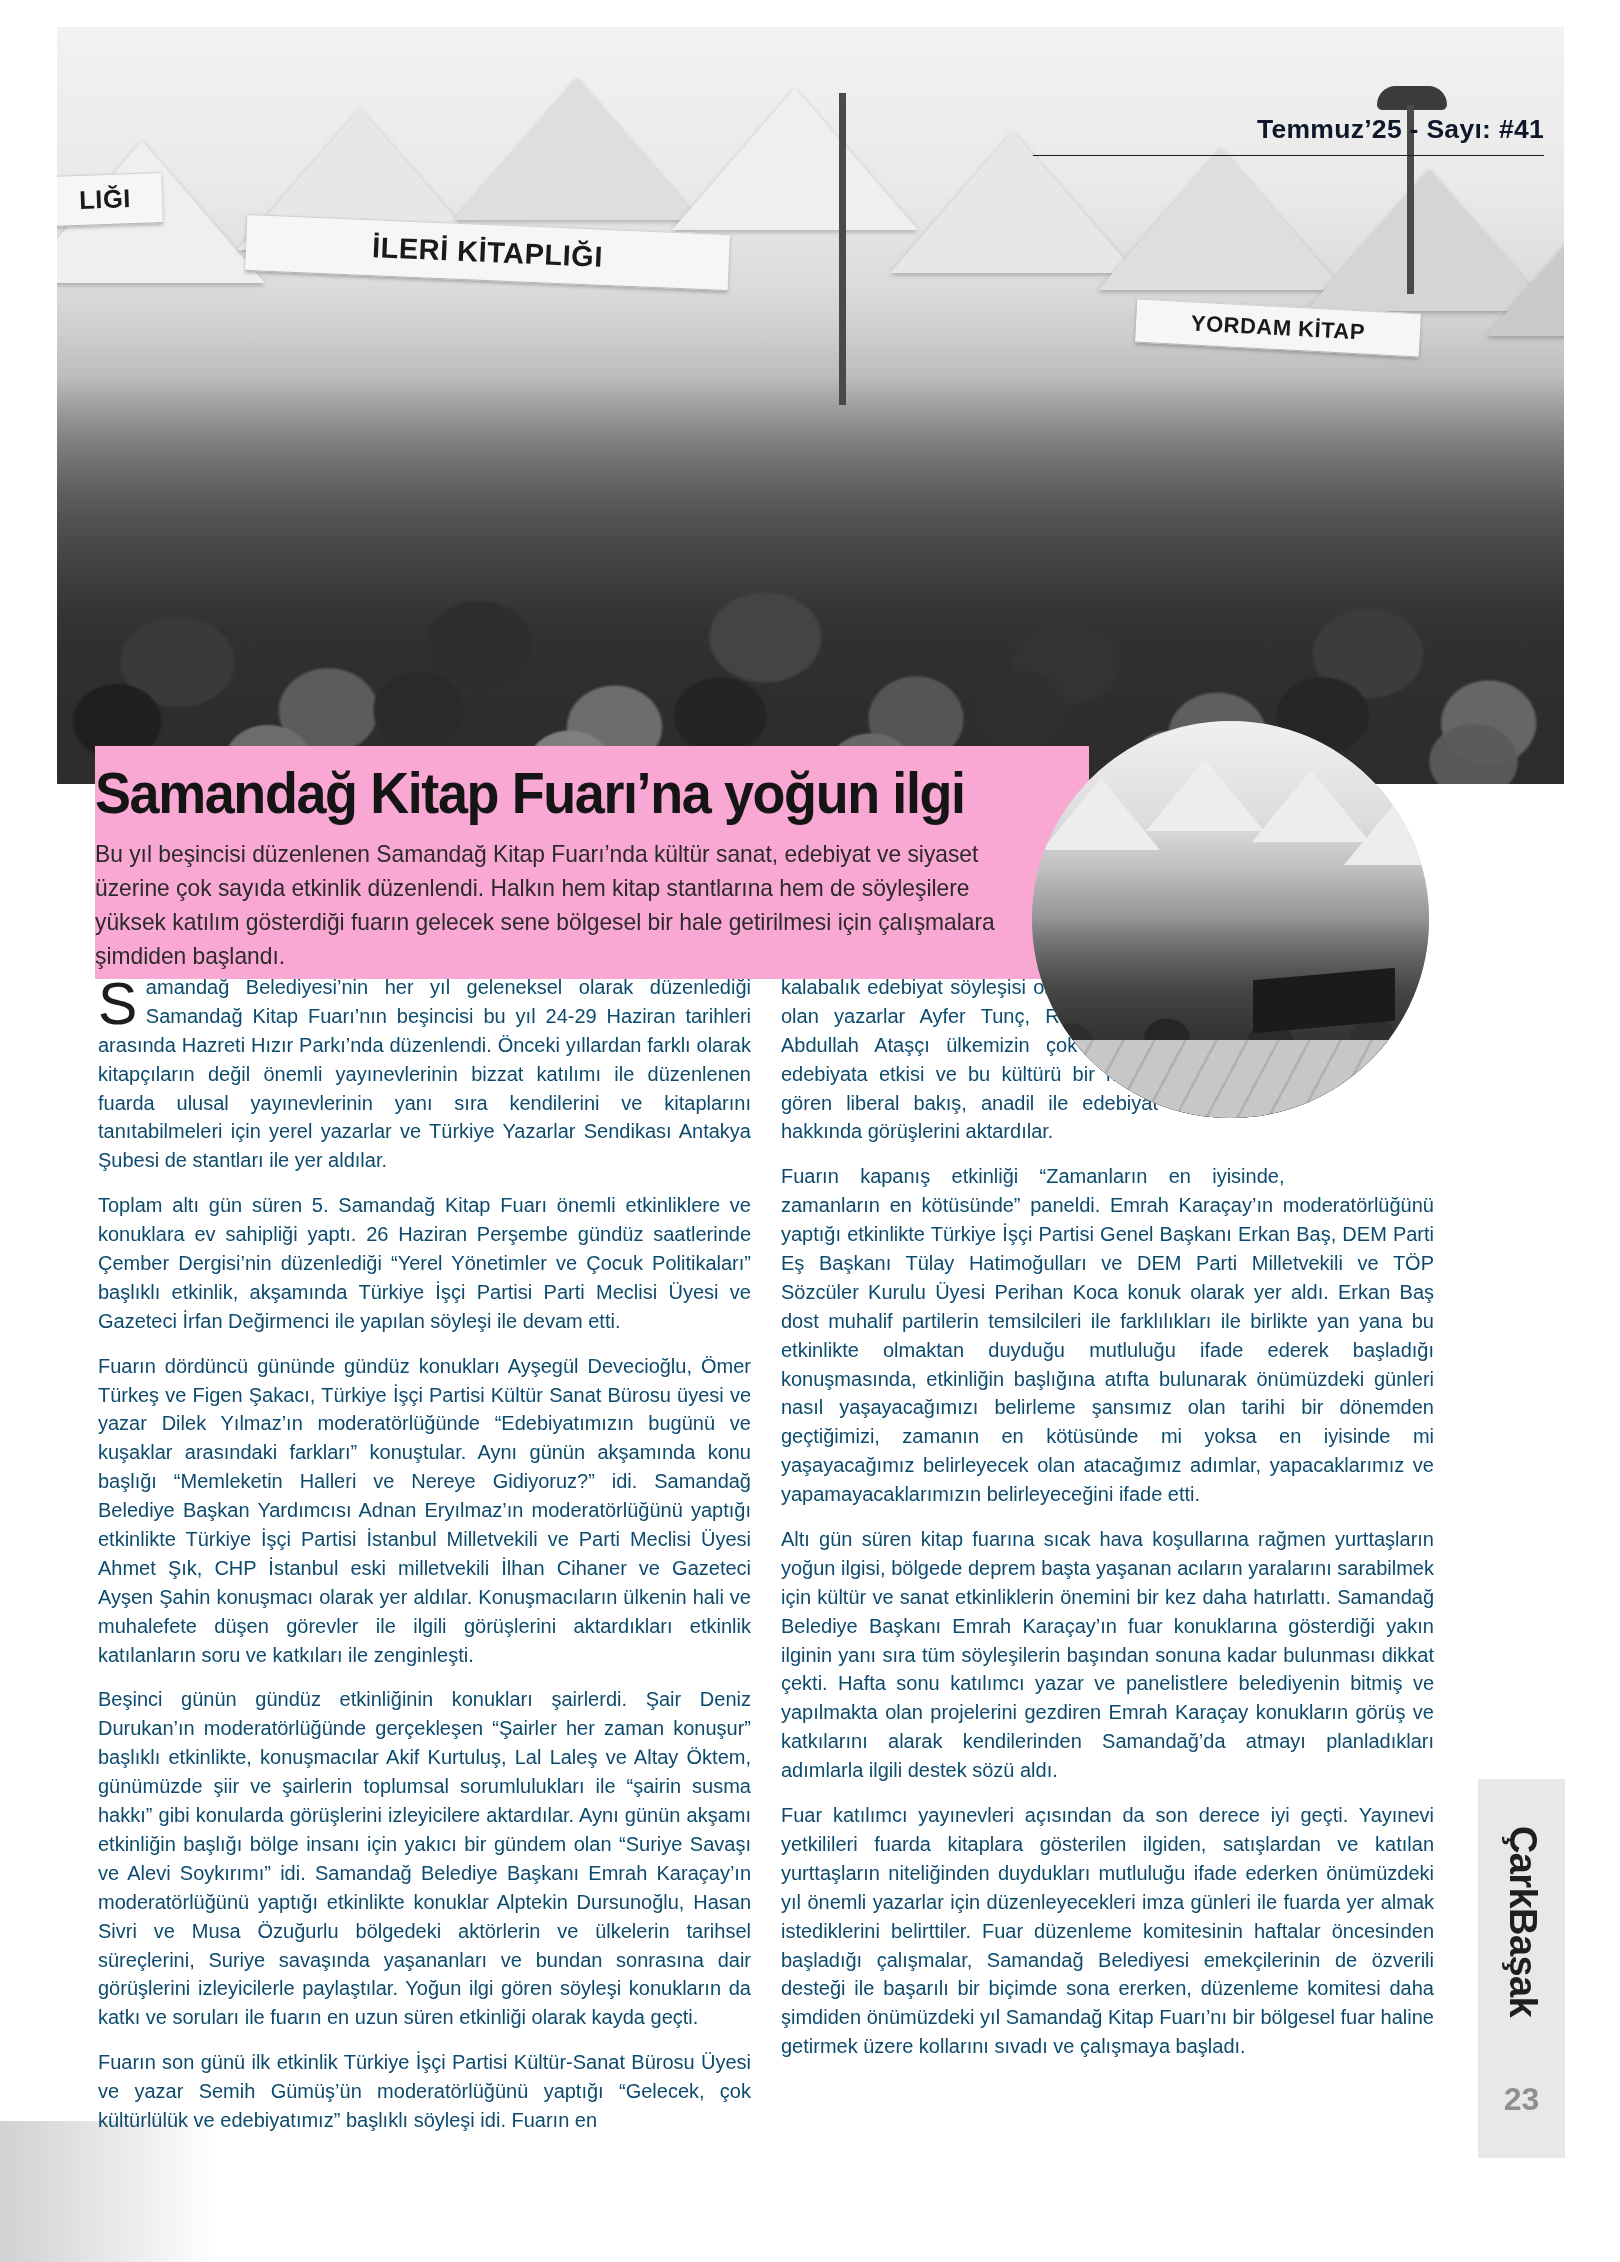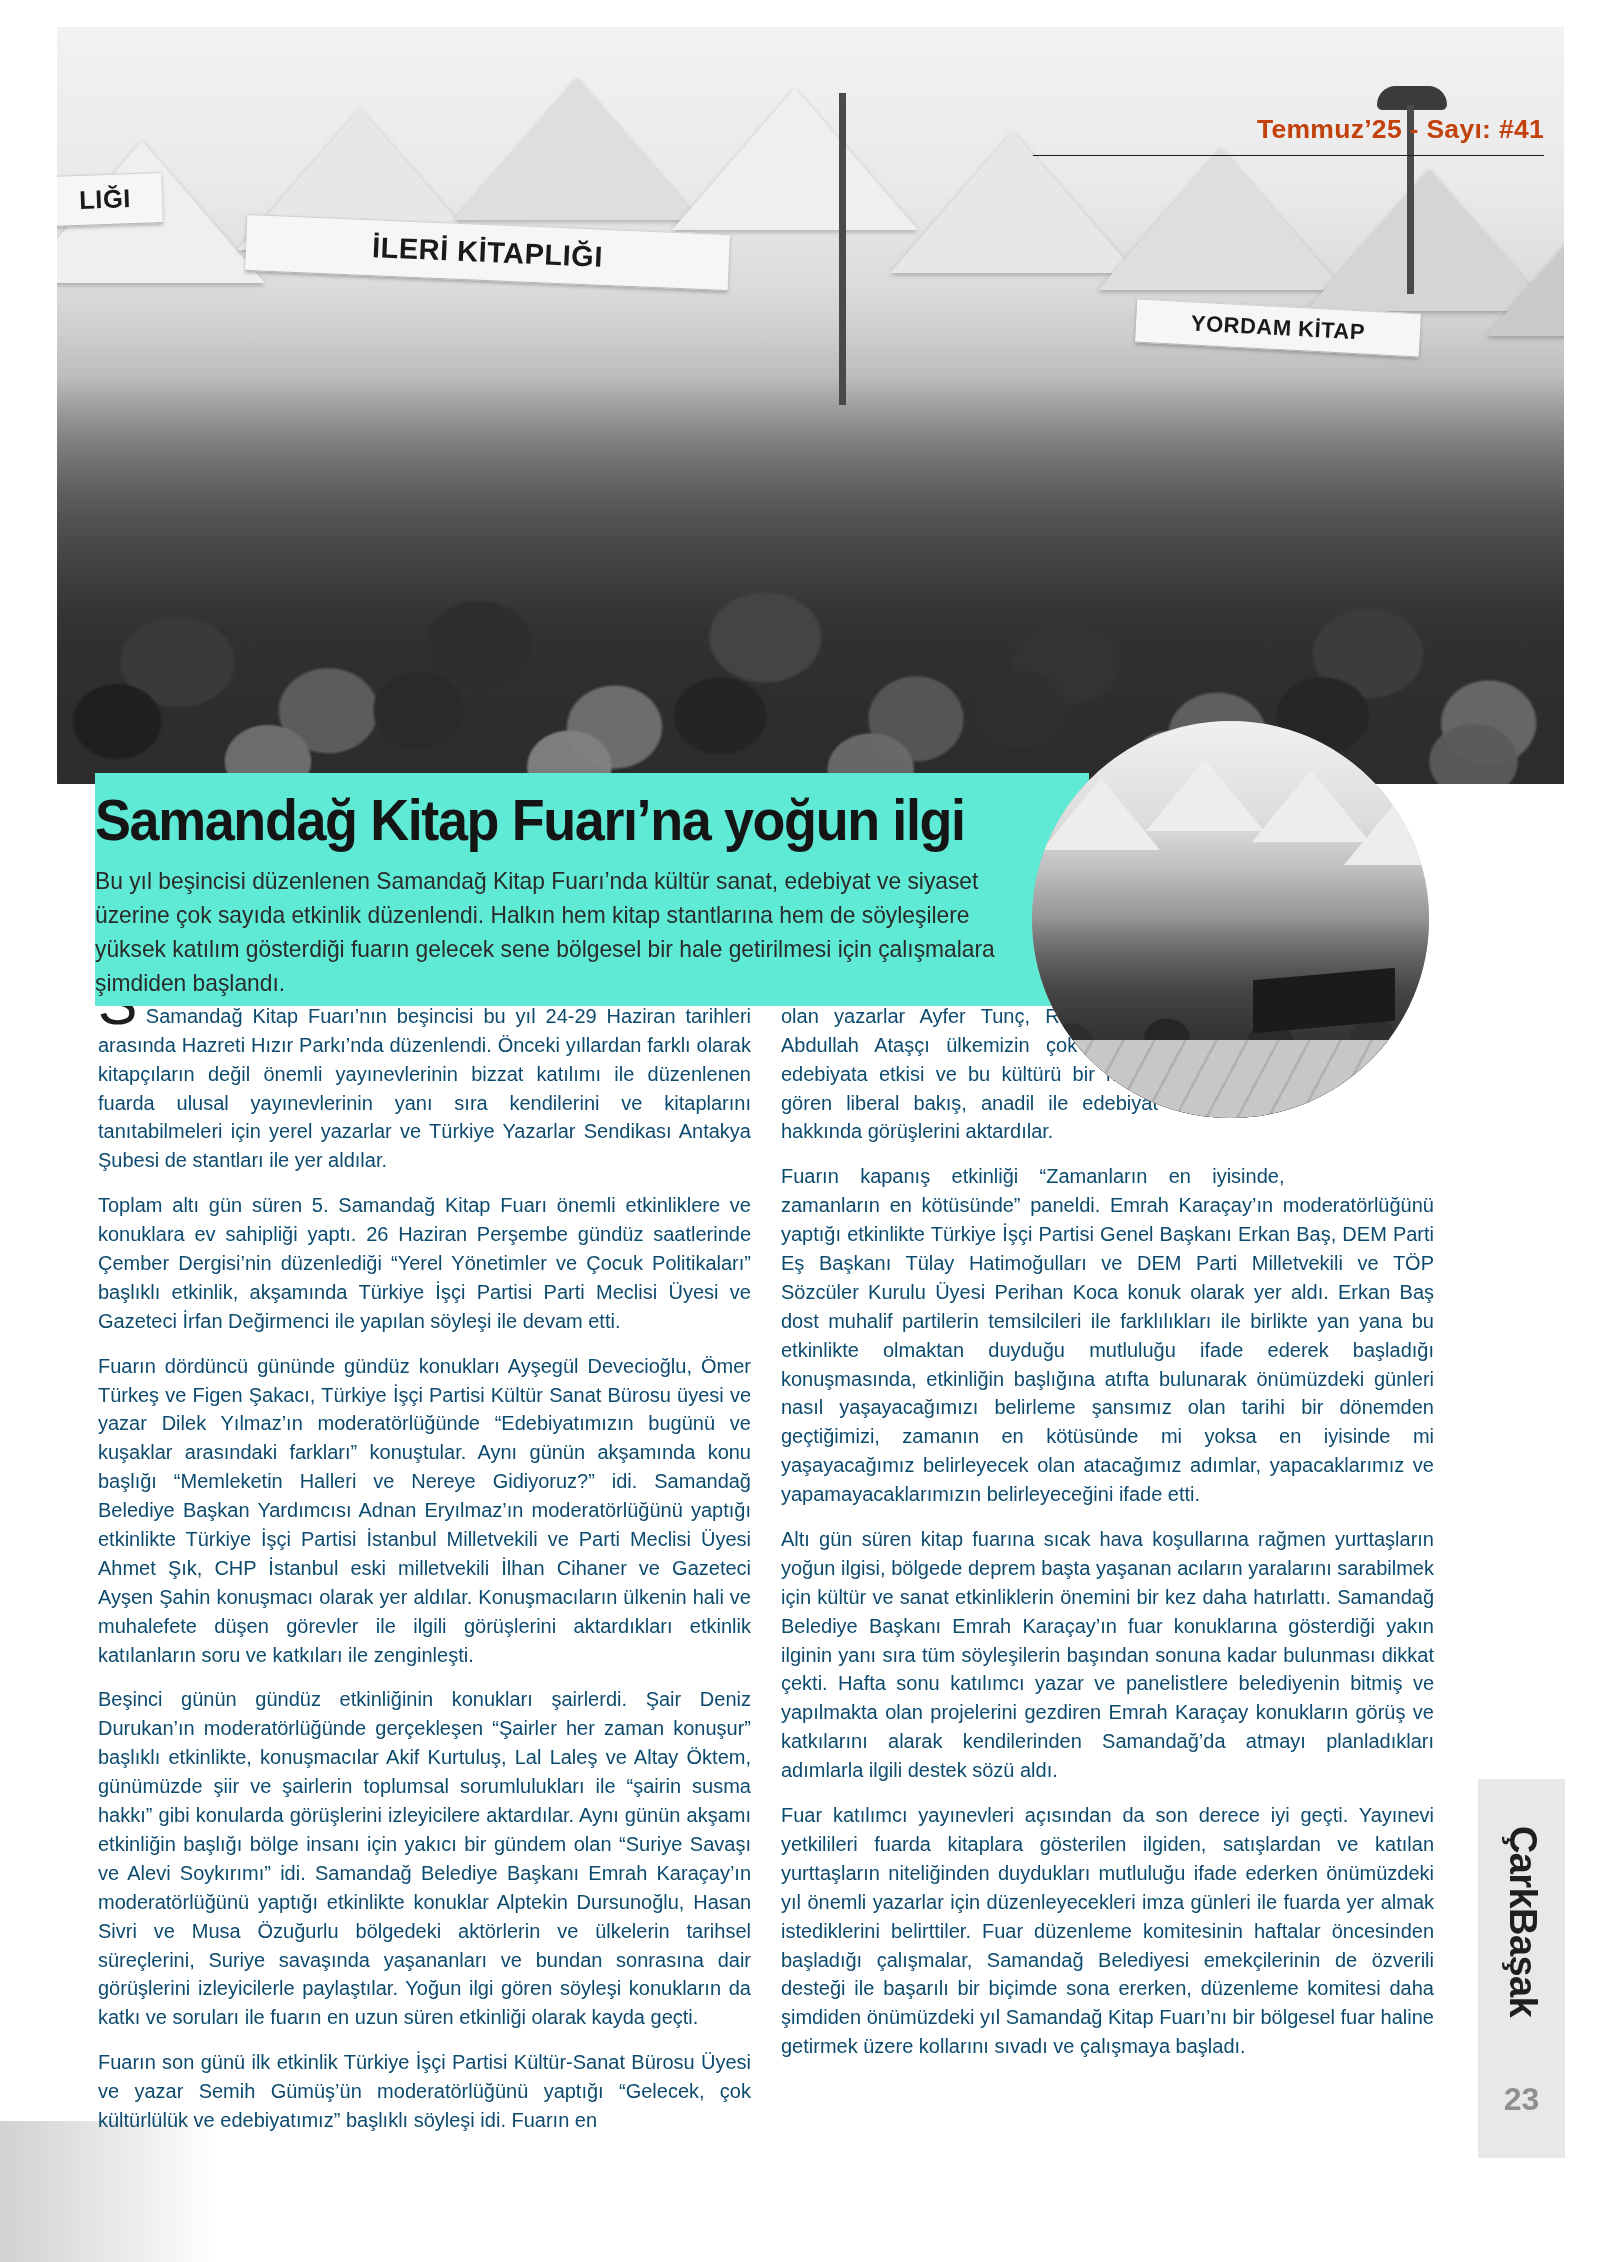"Temmuz’25 - Sayı: #41" .issue-text { color: #c2410c -> #0f172a }
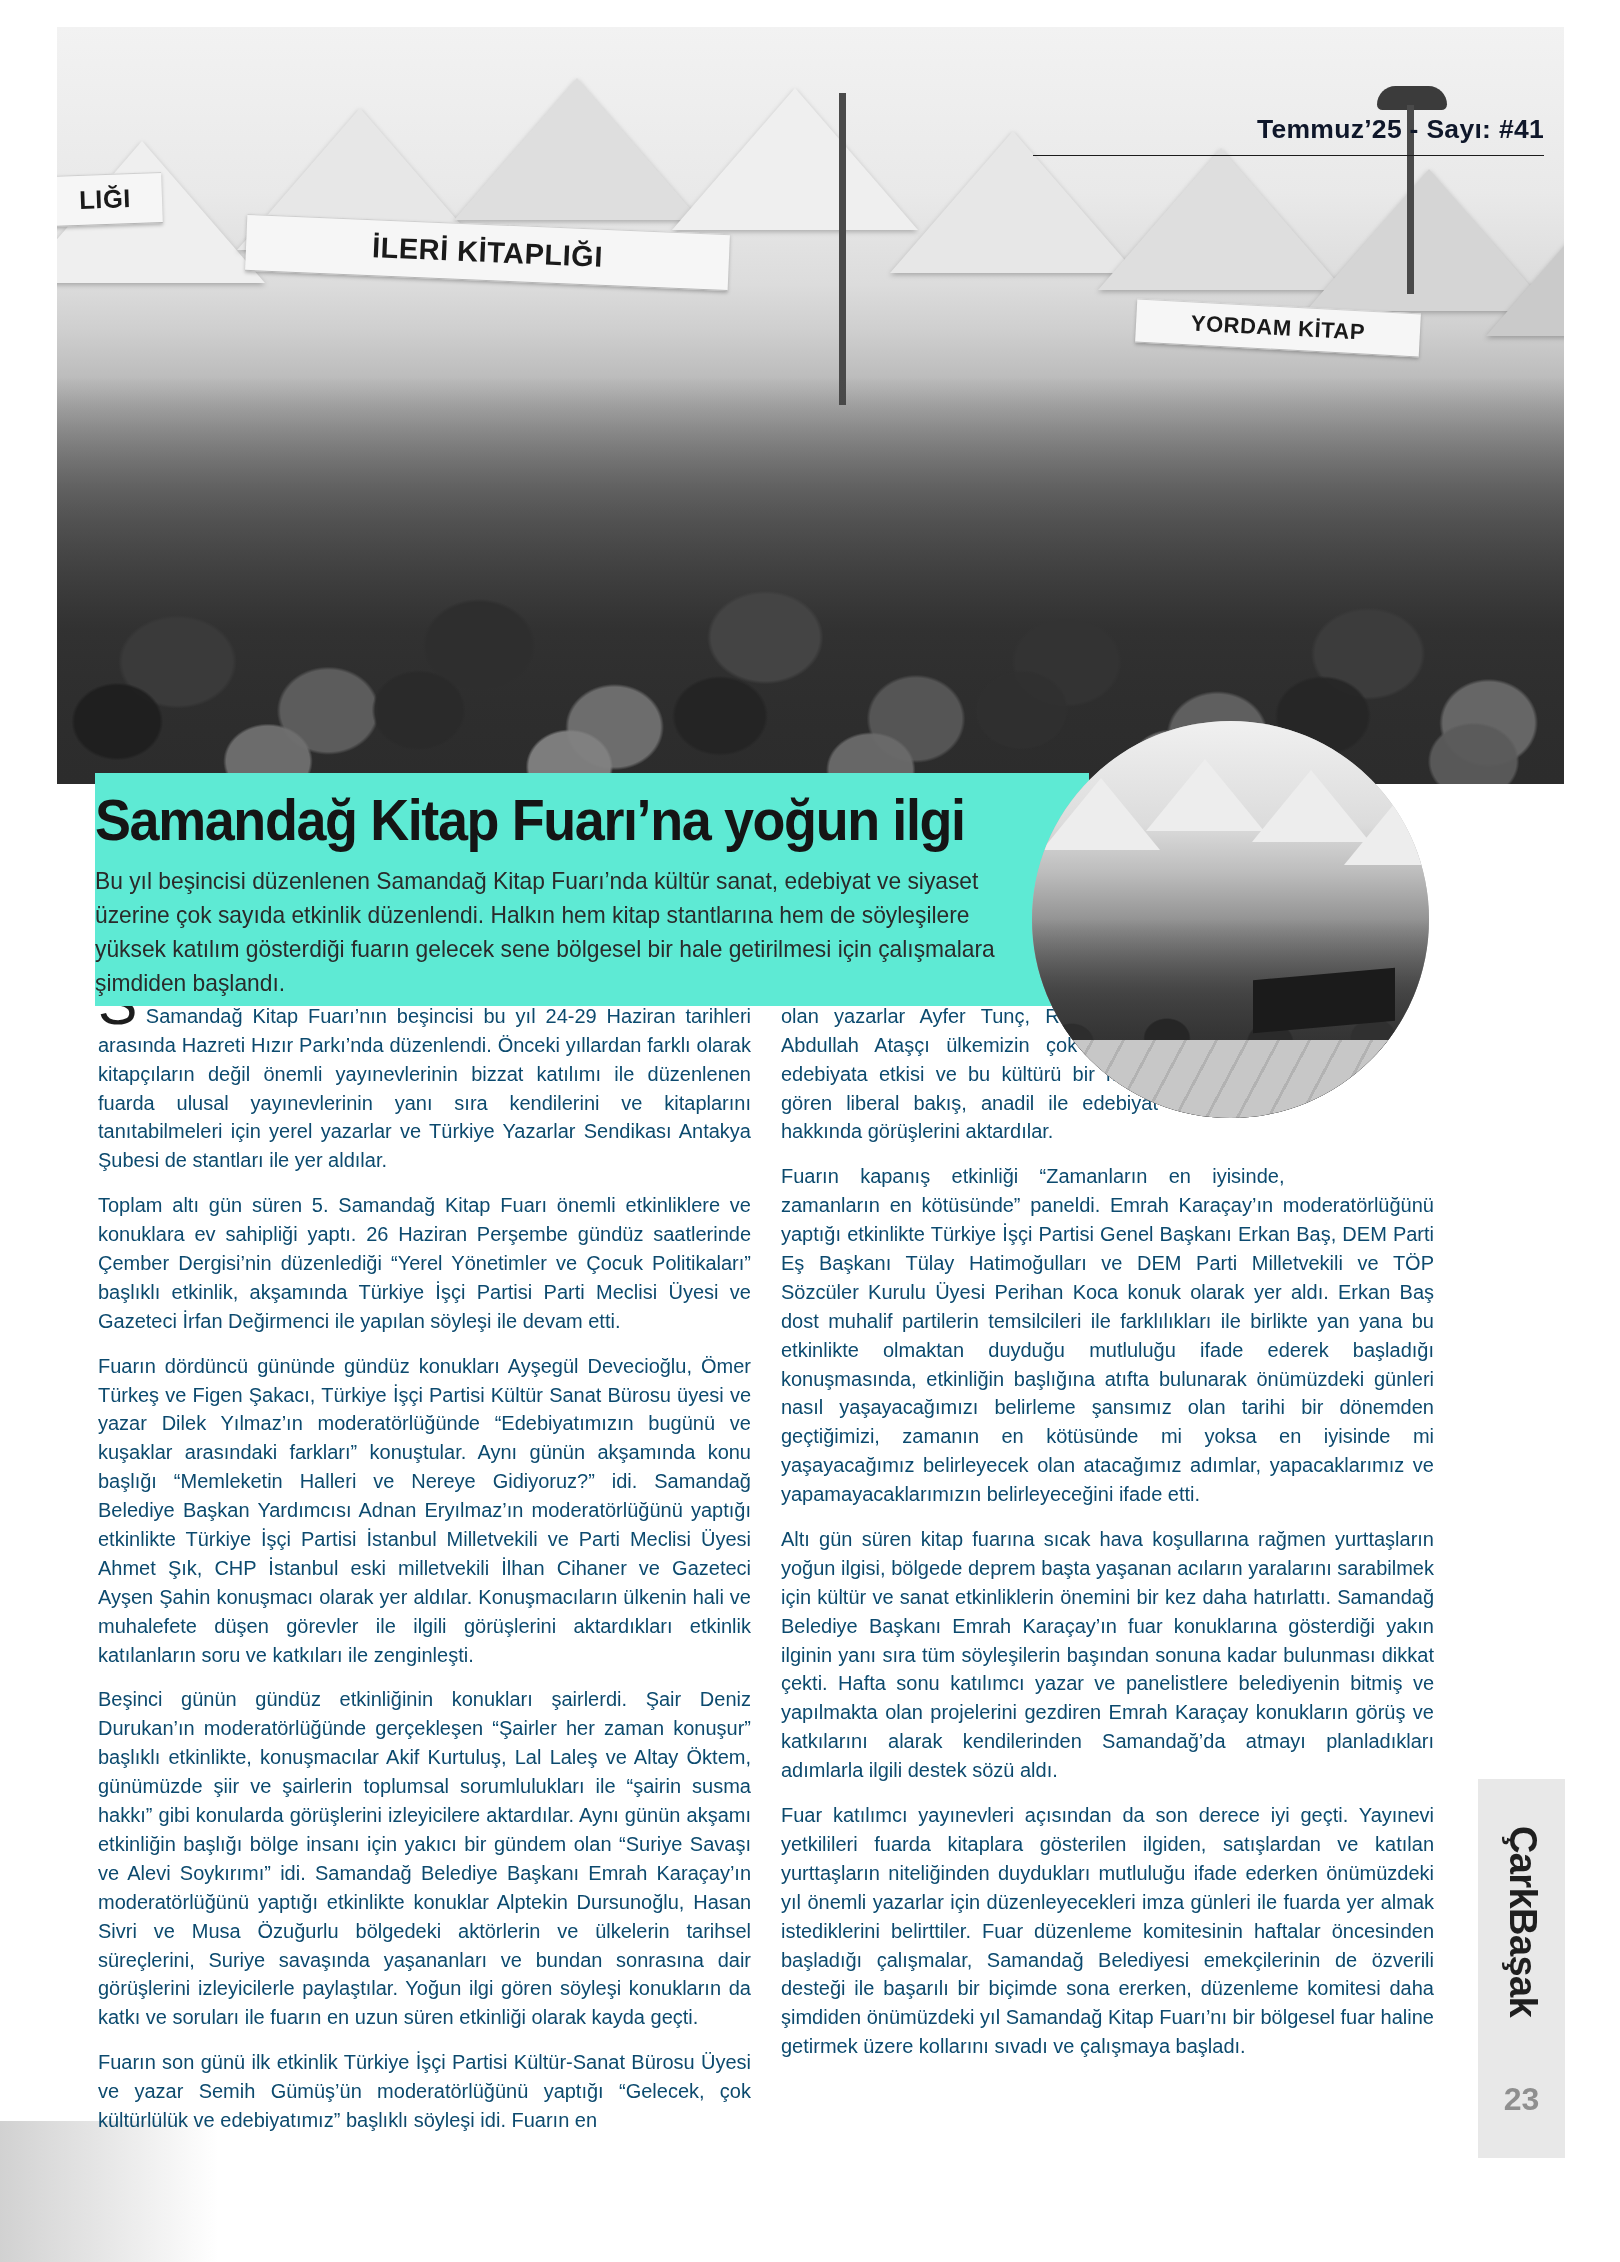"Samandağ Kitap Fuarı’na yoğun ilgi" .titlebar { background: #5eead4 -> #f9a8d4; top: 773px -> 746px }
